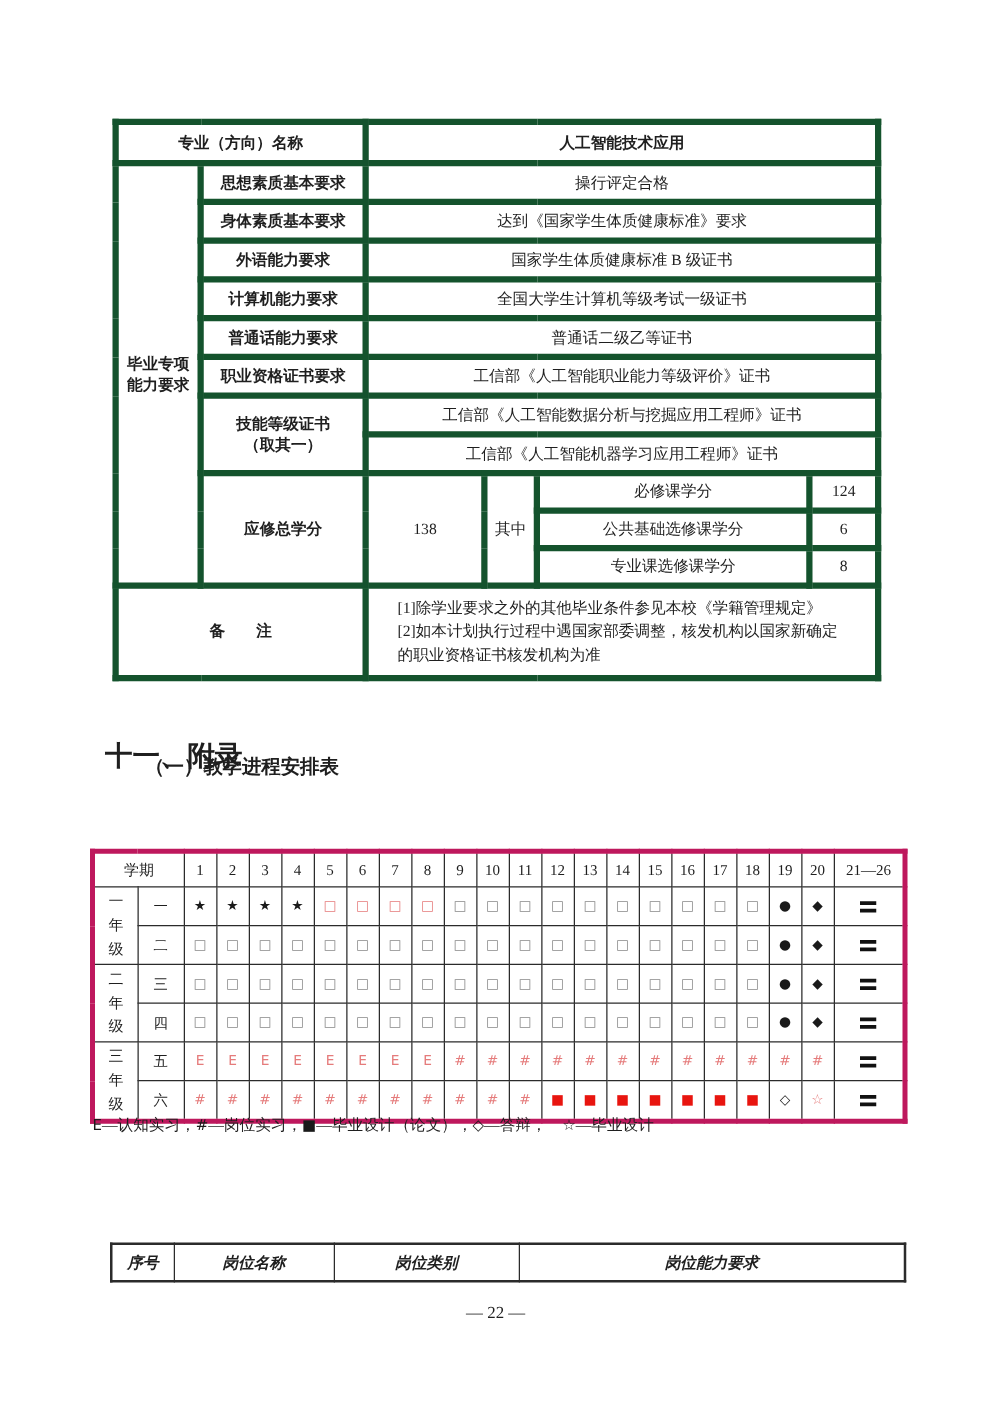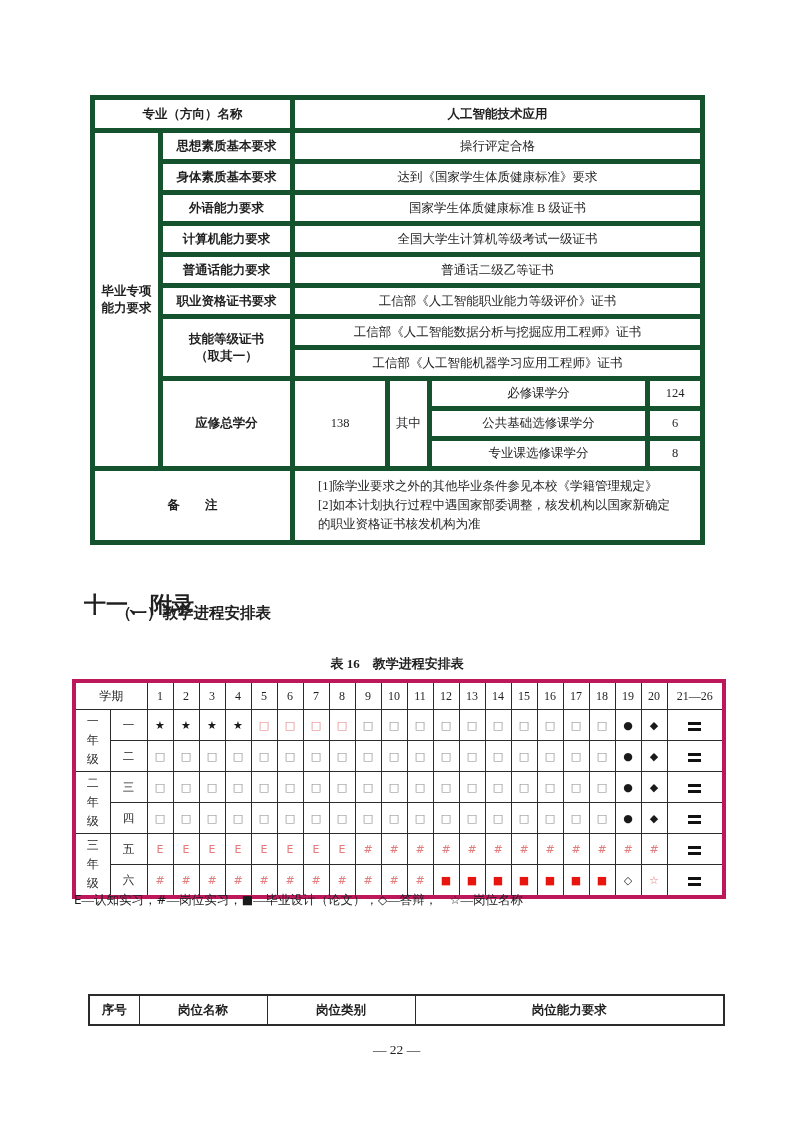"表 16 教学进程安排表" div.tbl-caption { html: <div>表 16 教学进程安排表</div> -> none }
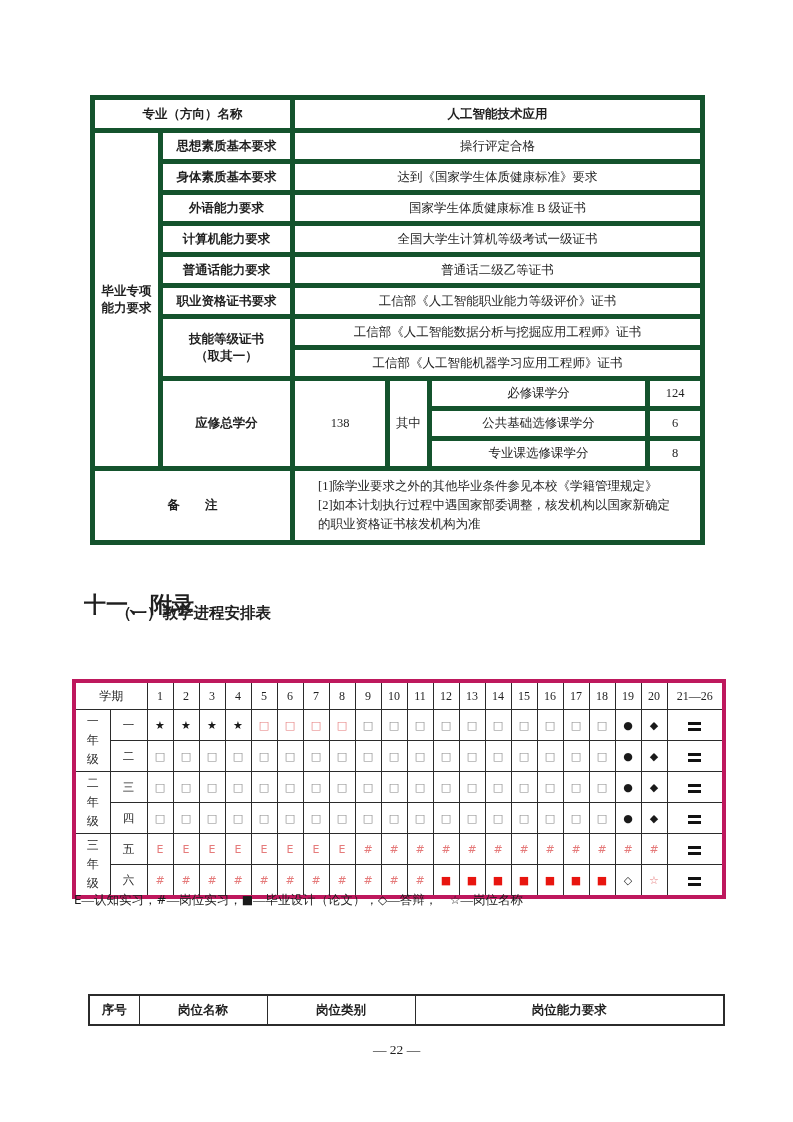"—岗位名称" span { text: 岗位名称 -> 毕业设计 }
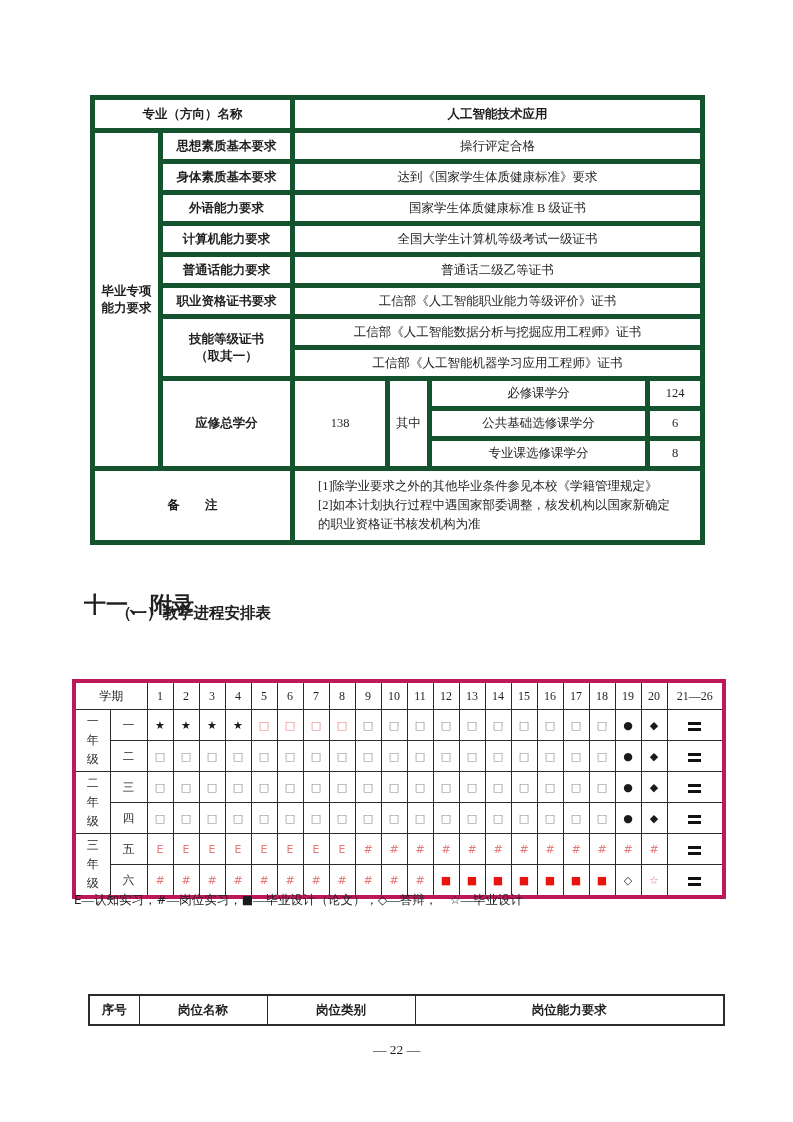"序号" .jobs { font-style: none -> italic }
